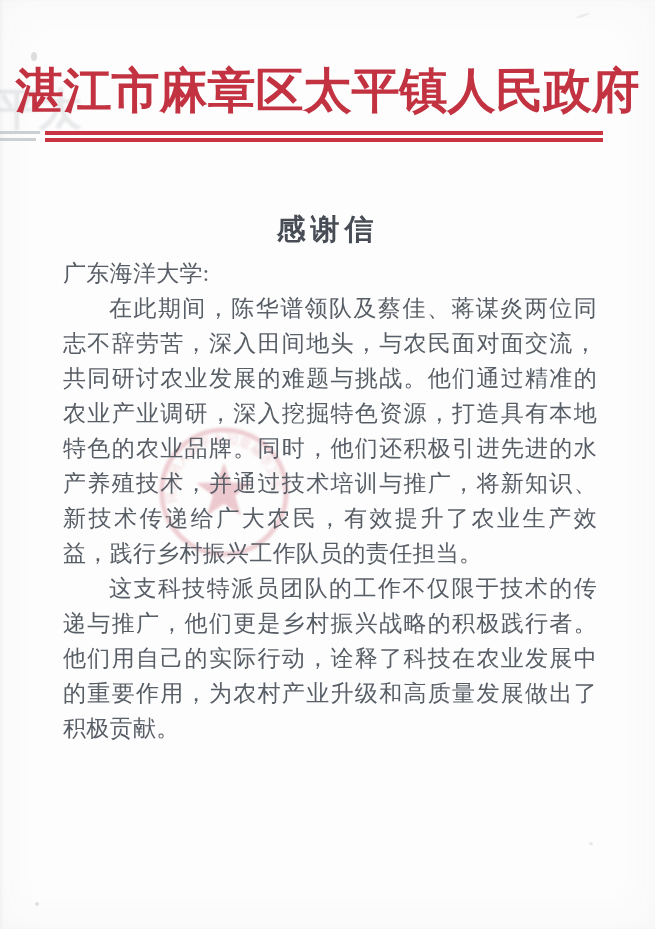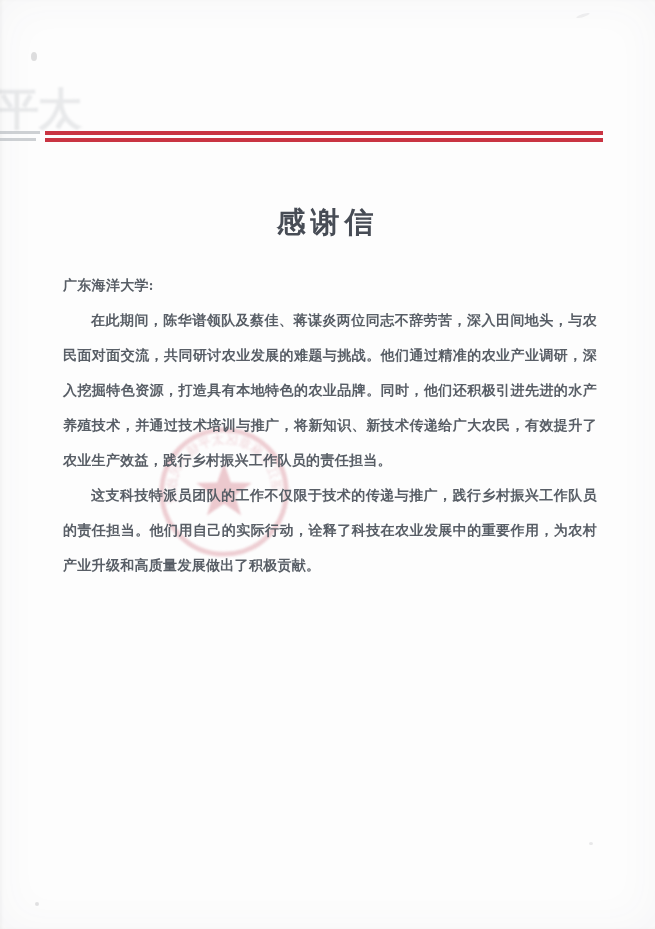"湛江市麻章区太平镇人民政府" div.letterhead { html: none -> <div>湛江市麻章区太平镇人民政府</div> }
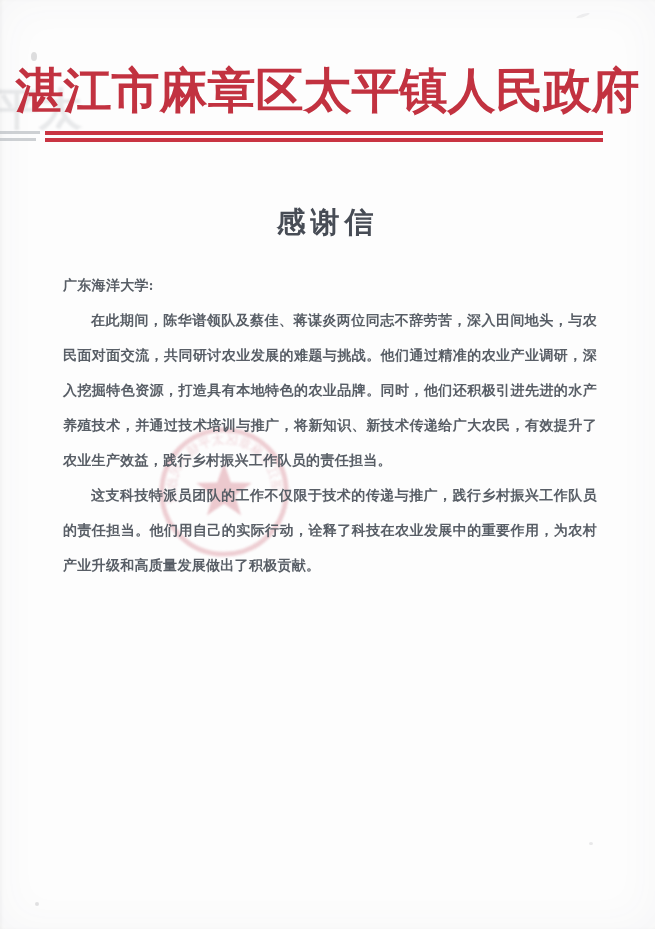"感谢信" .letter-title { top: 205px -> 212px }
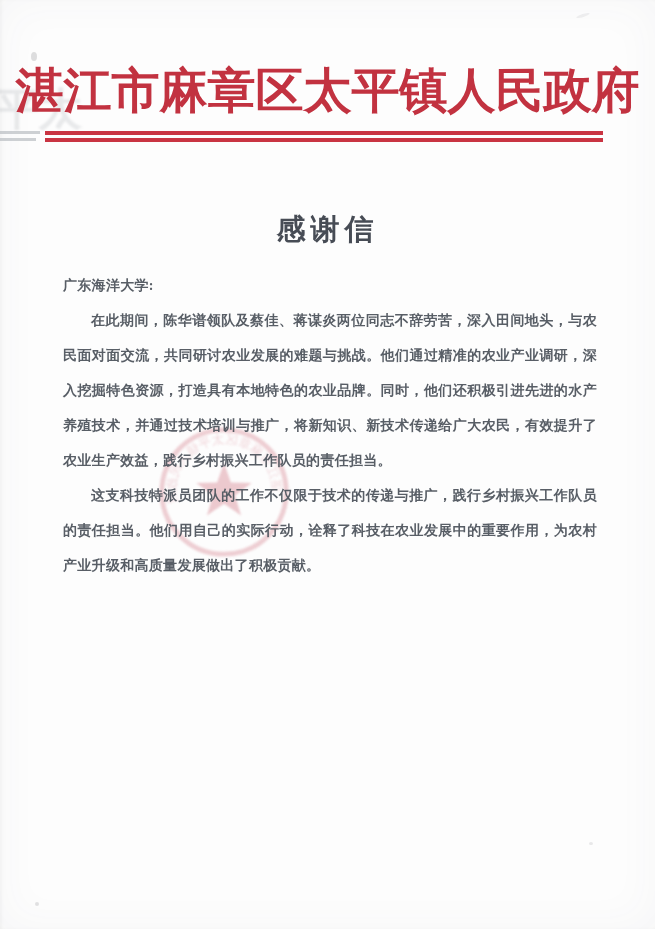"广东海洋大学:" .body-text { font-size: 14px -> 23px; font-weight: bold -> none; top: 268px -> 256px }
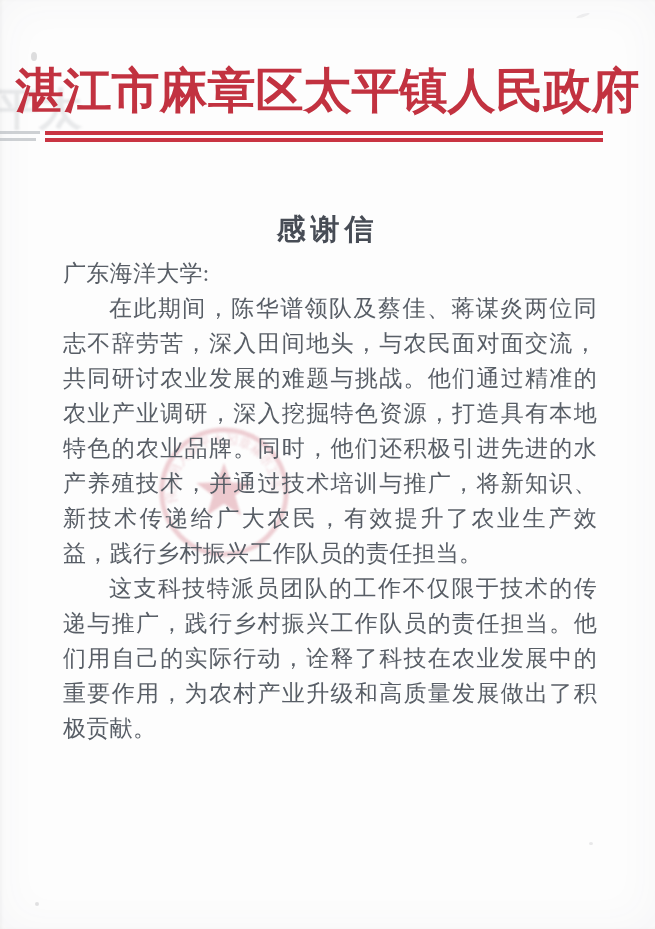"这支科技特派员团队的工作不仅限于技术的传递与推广，践行乡村振兴工作队员的责任担当" p { text: 践行乡村振兴工作队员的责任担当 -> 他们更是乡村振兴战略的积极践行者 }
